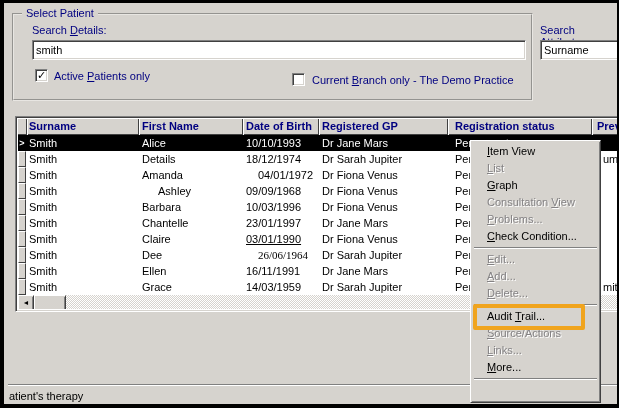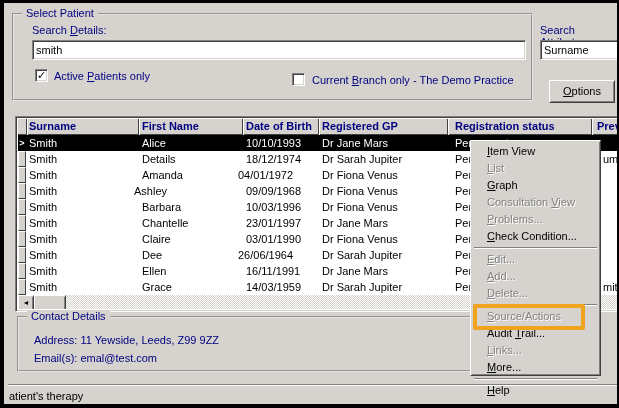"Options" div.raised { html: <div><u>O</u>ptions</div> -> none }
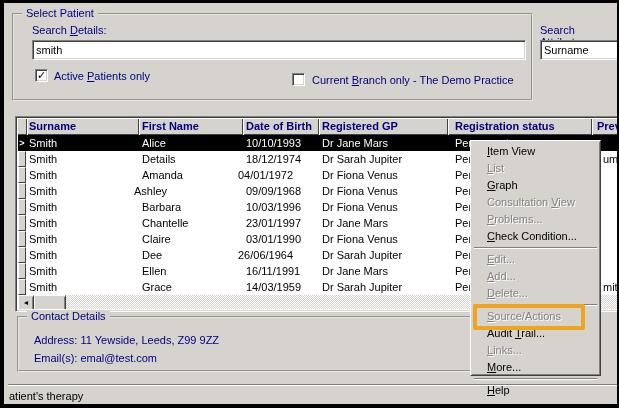"Item View" #ctx-menu { height: 236px -> 263px }
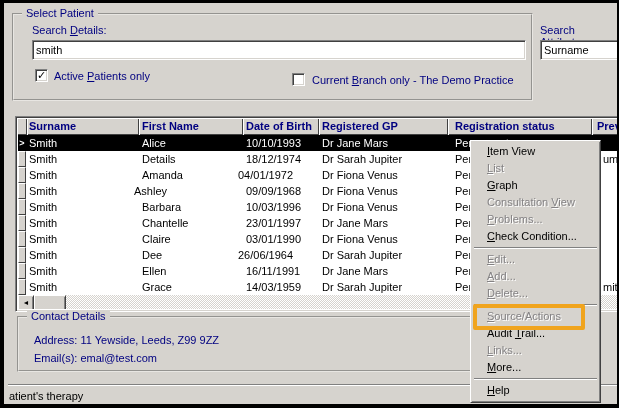"04/01/1972" span.tcell { left: 220px -> 240px }
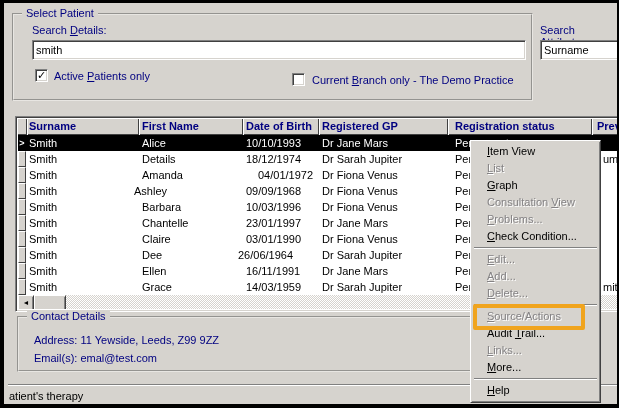"Ashley" span.tcell { left: 116px -> 140px }
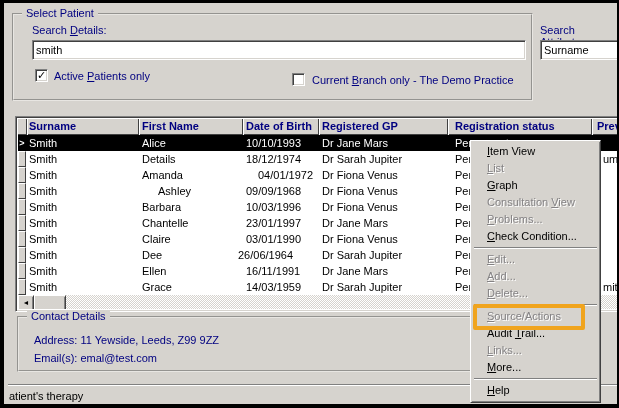"03/01/1990" span.tcell { text-decoration: none -> underline }
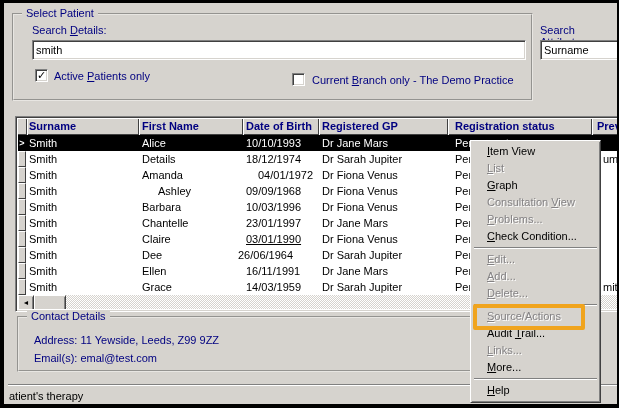"26/06/1964" span.tcell { font-family: none -> Liberation Serif, serif; left: 220px -> 240px }
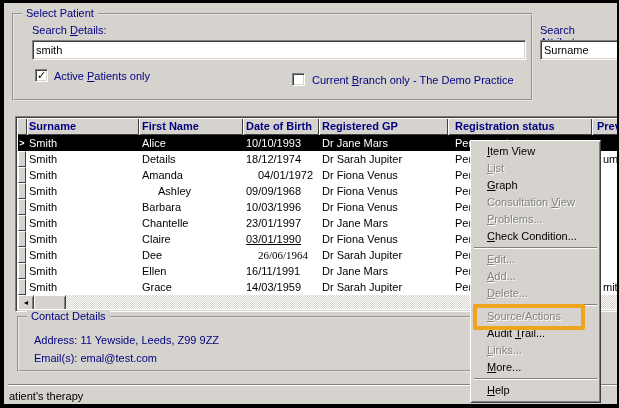"Contact Details" div.groupbox { html: <div> <span>Contact Details</span> <span>Address: 11 Yewside, Leeds, Z99 9ZZ</span> <span>Email(s): emal@test.com</span> </div> -> none }
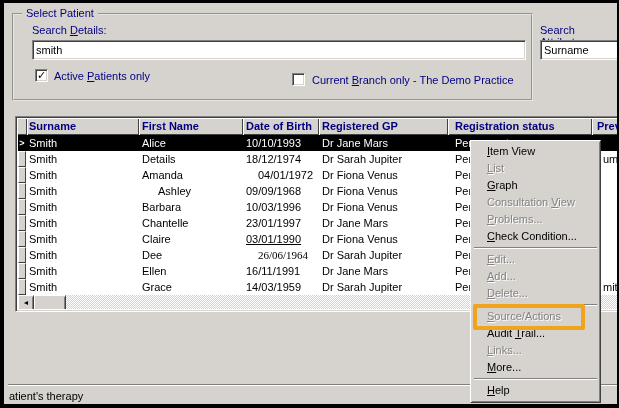"Source/Actions" div.mi { order: before "Audit Trail..." -> after "Audit Trail..." }
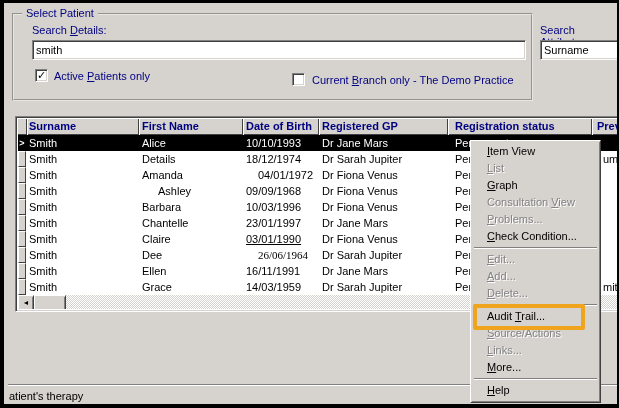"Help" div.mi { html: <div><u>H</u>elp</div> -> none }
